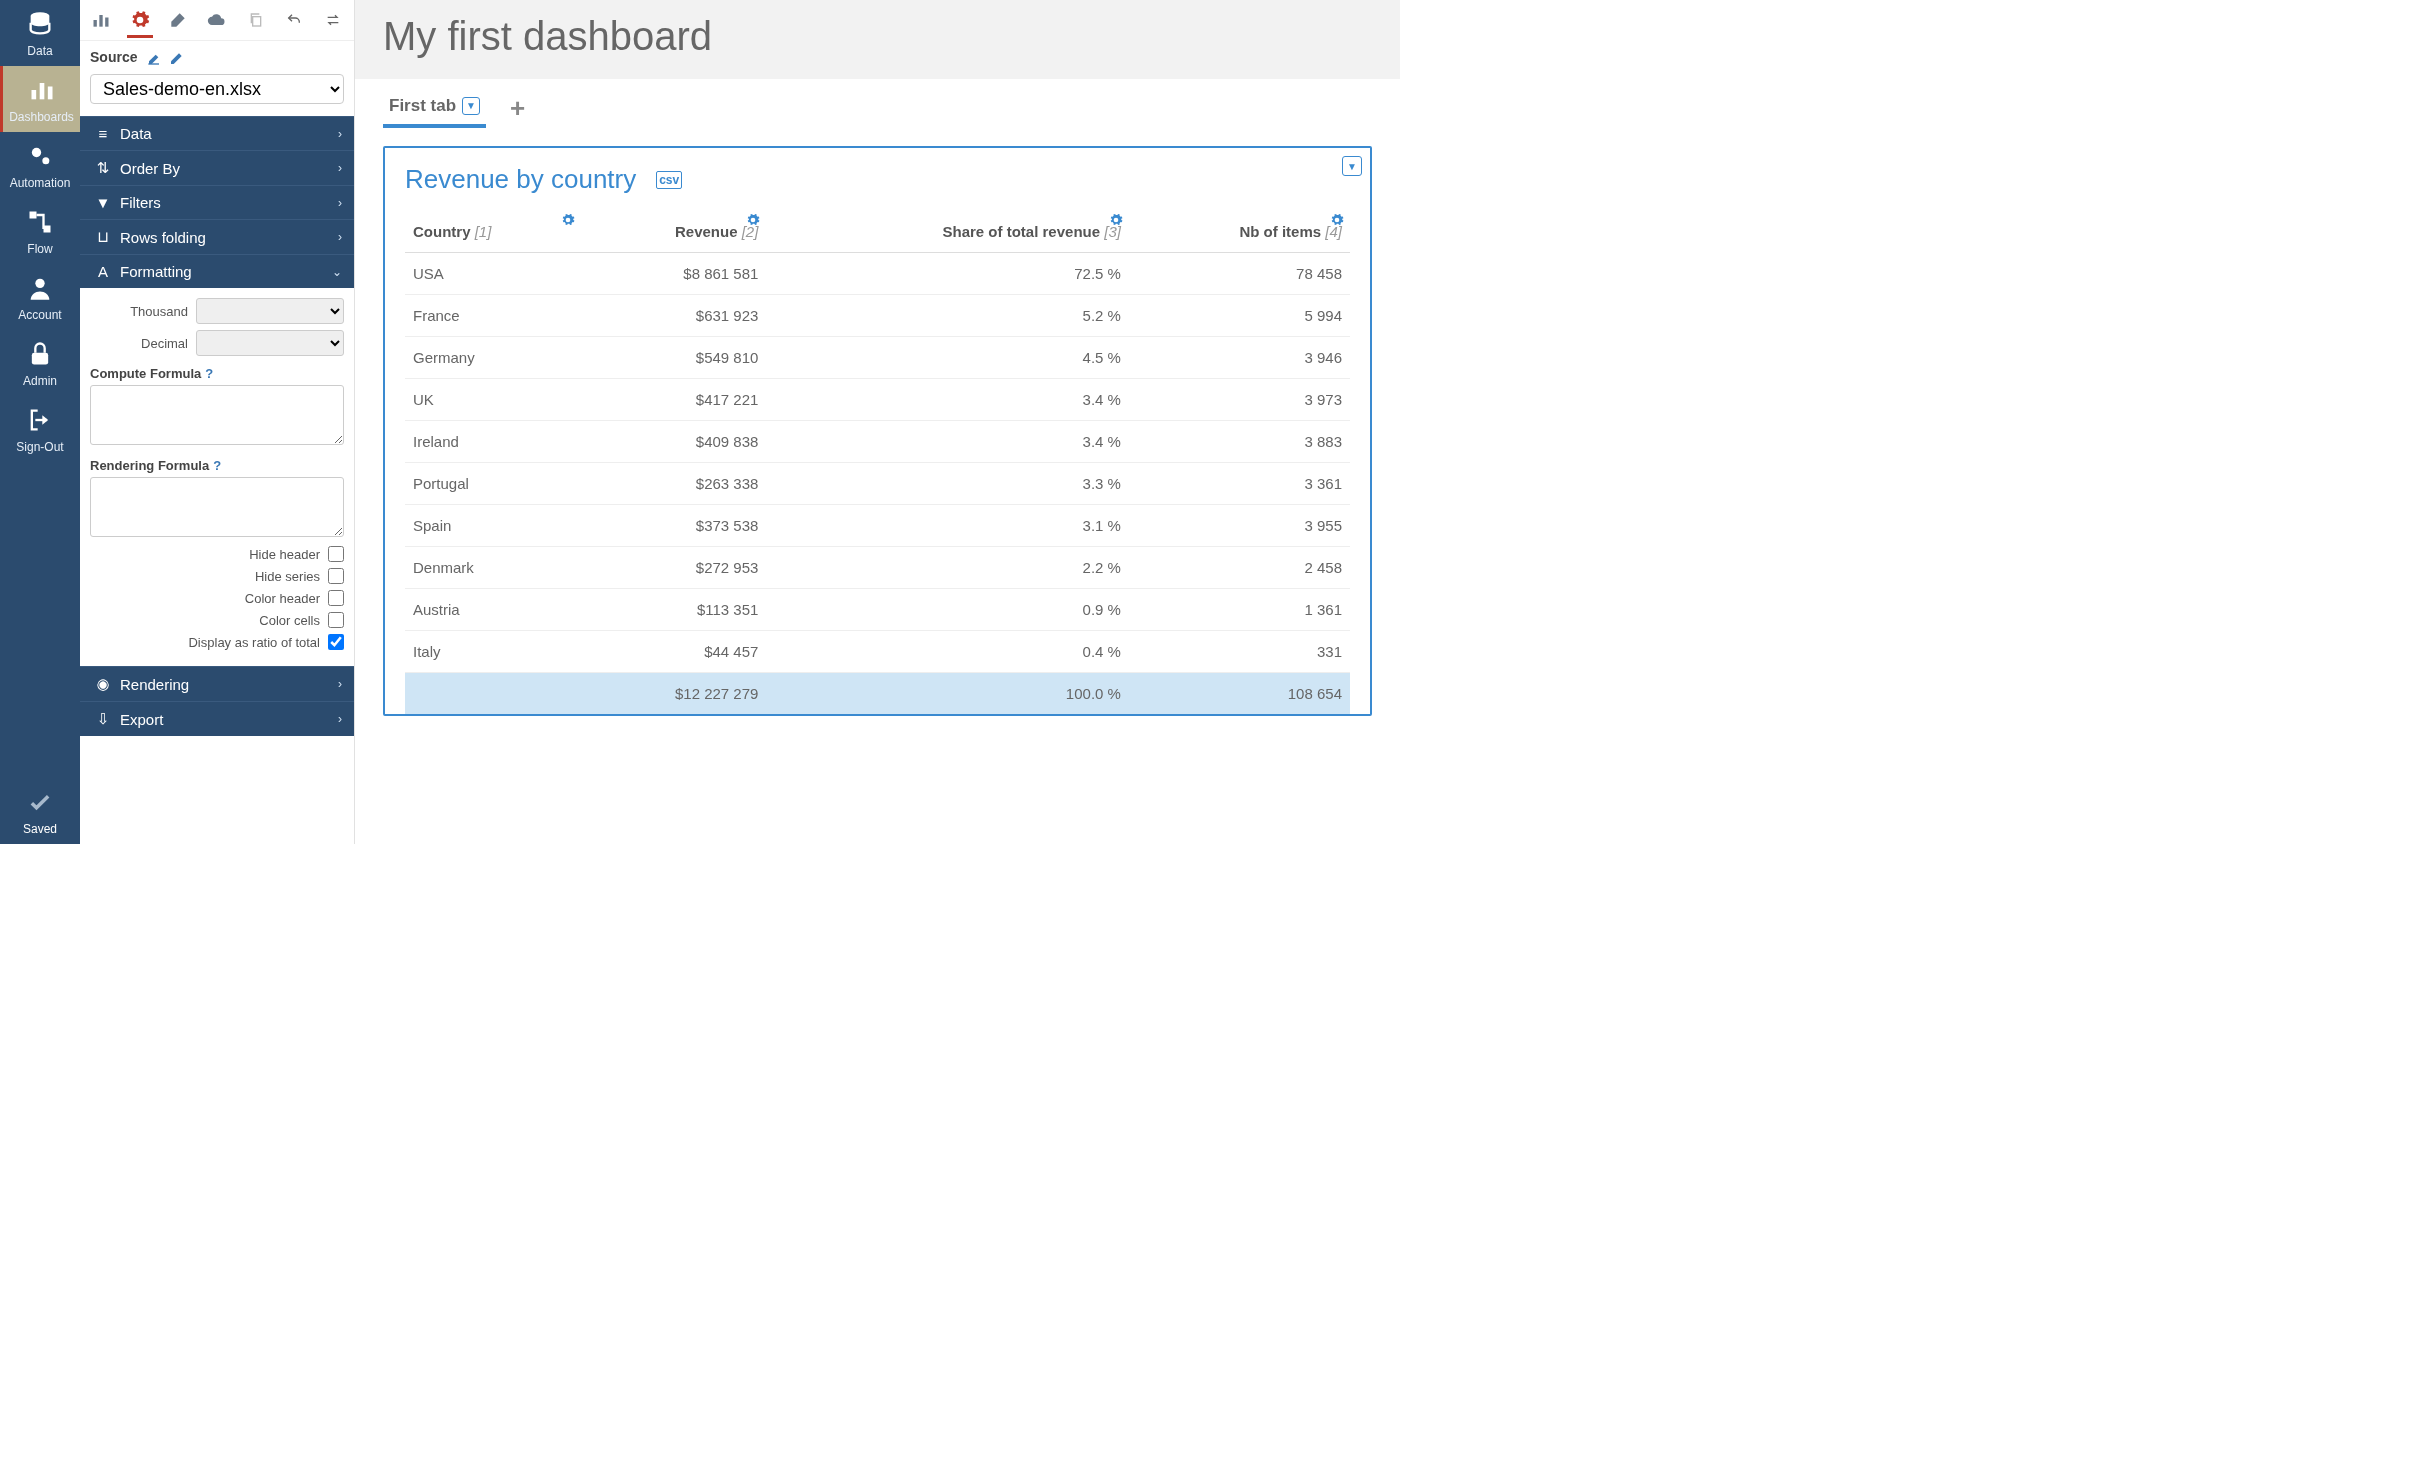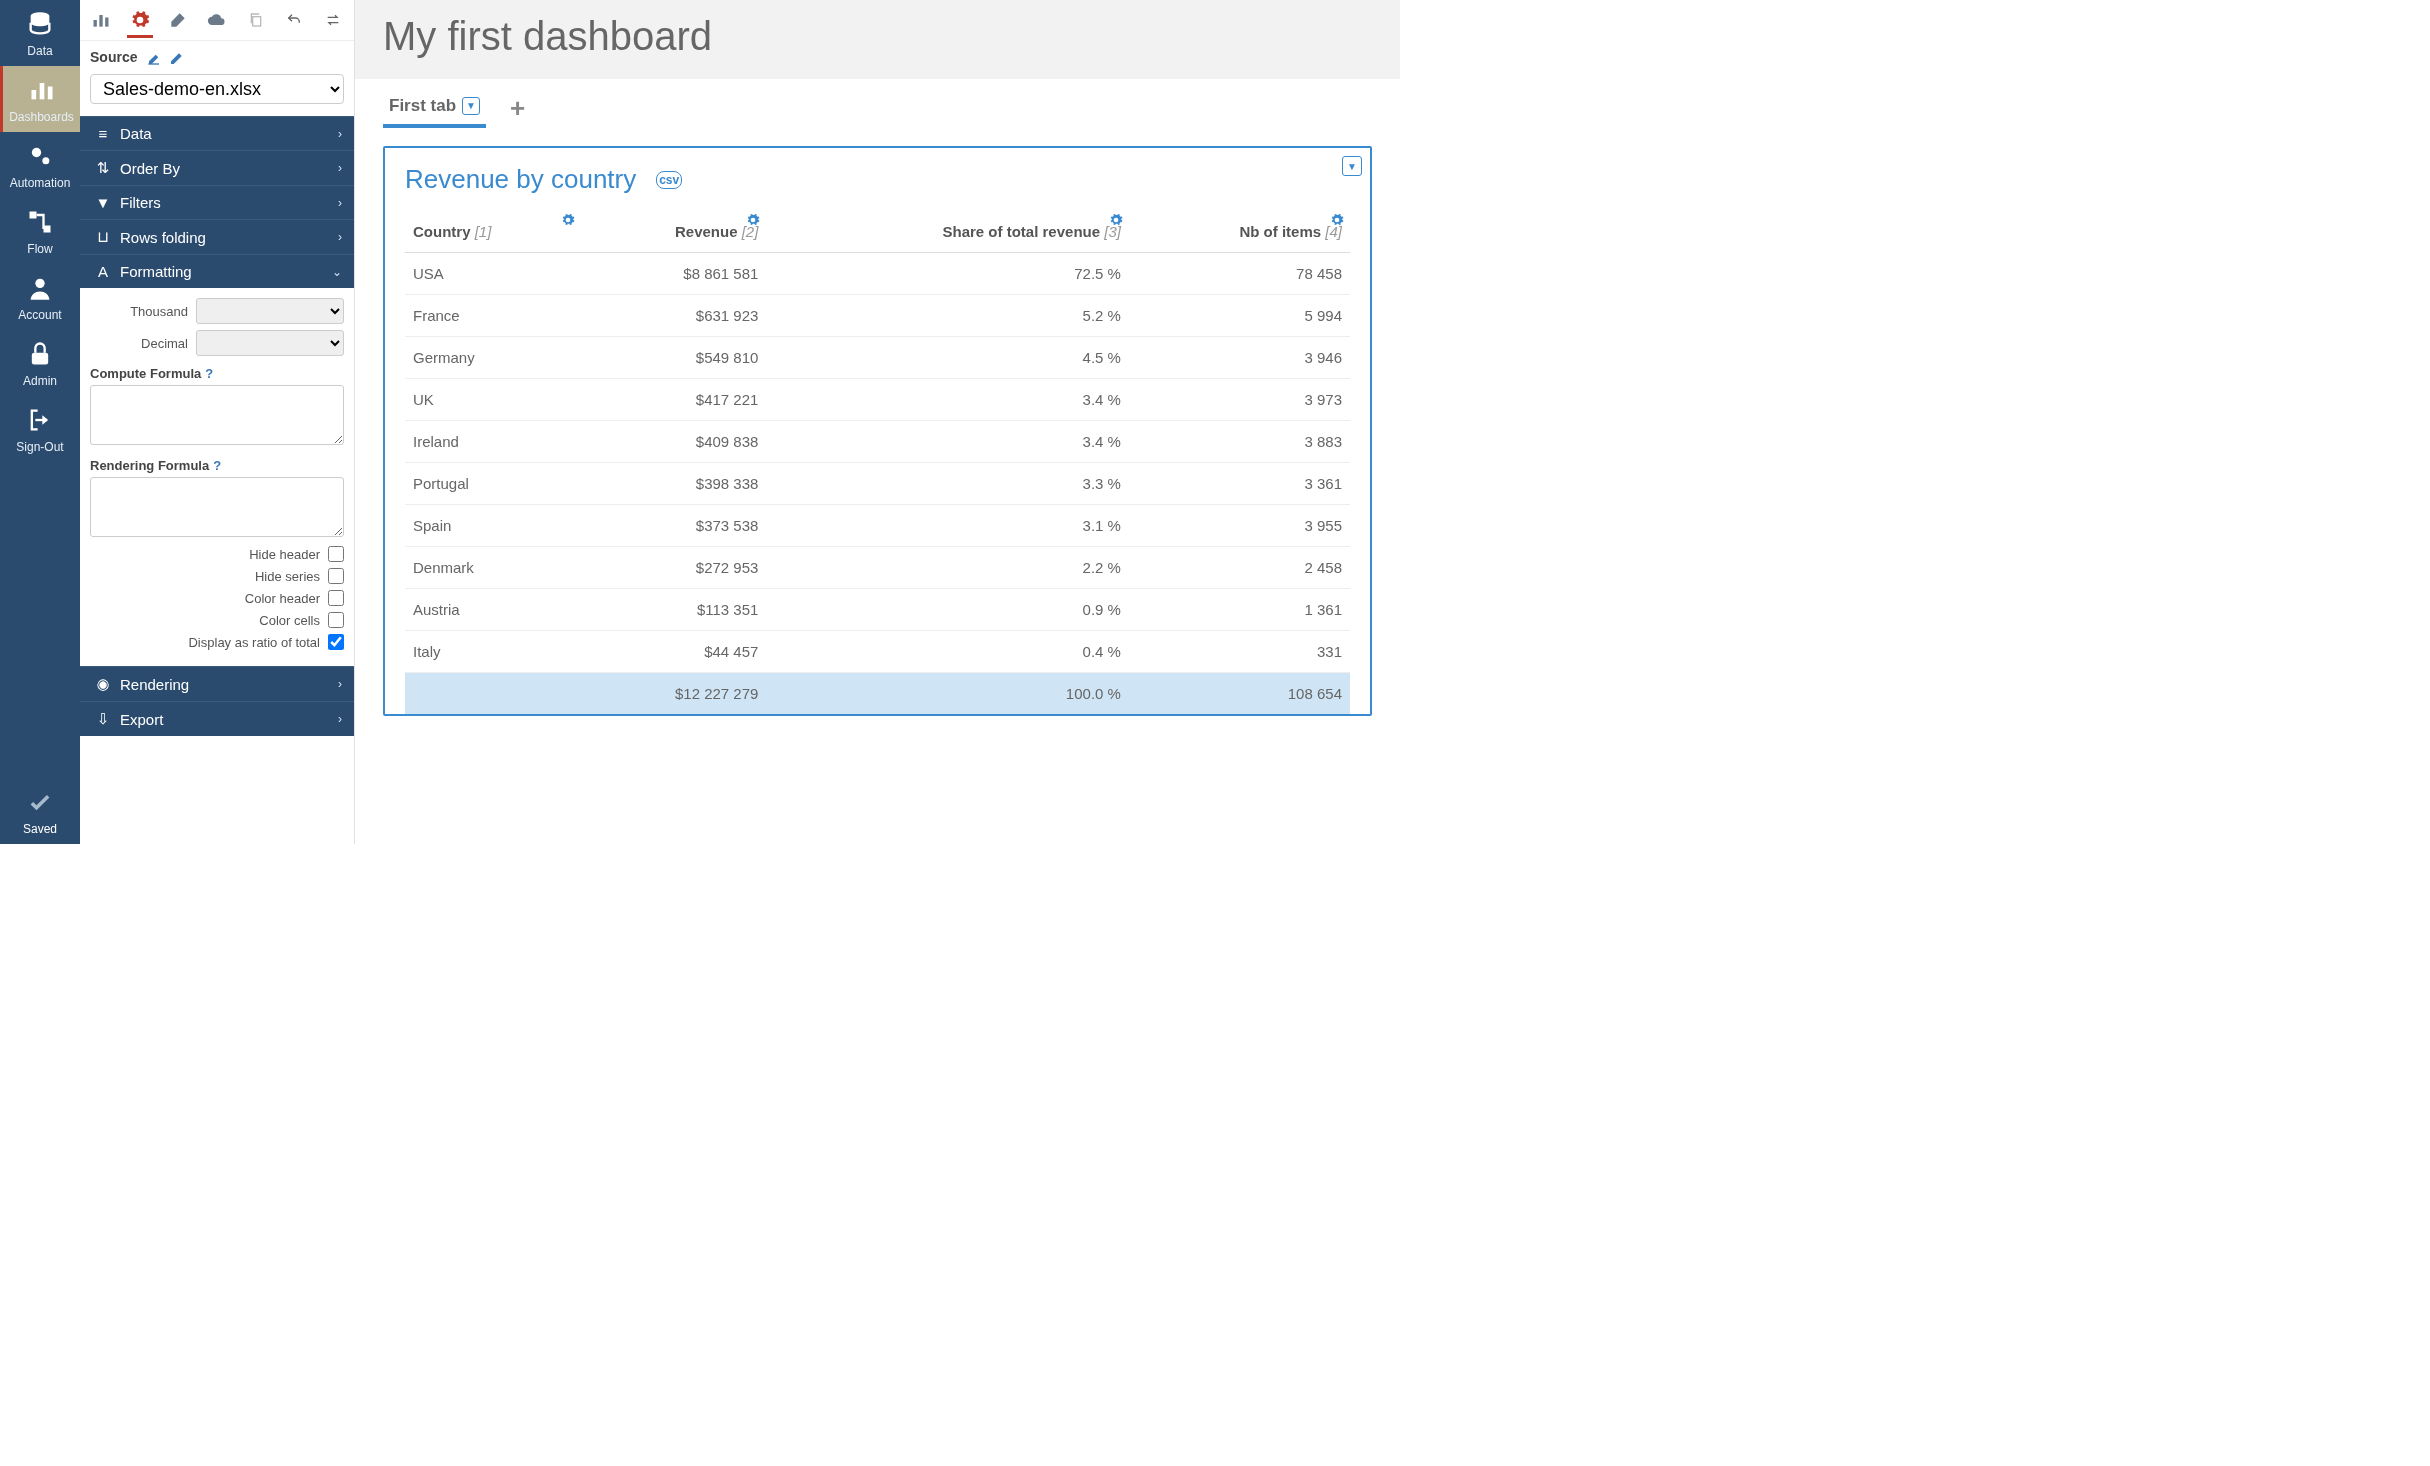"csv" .csv-icon { border-radius: 8px -> 2px }
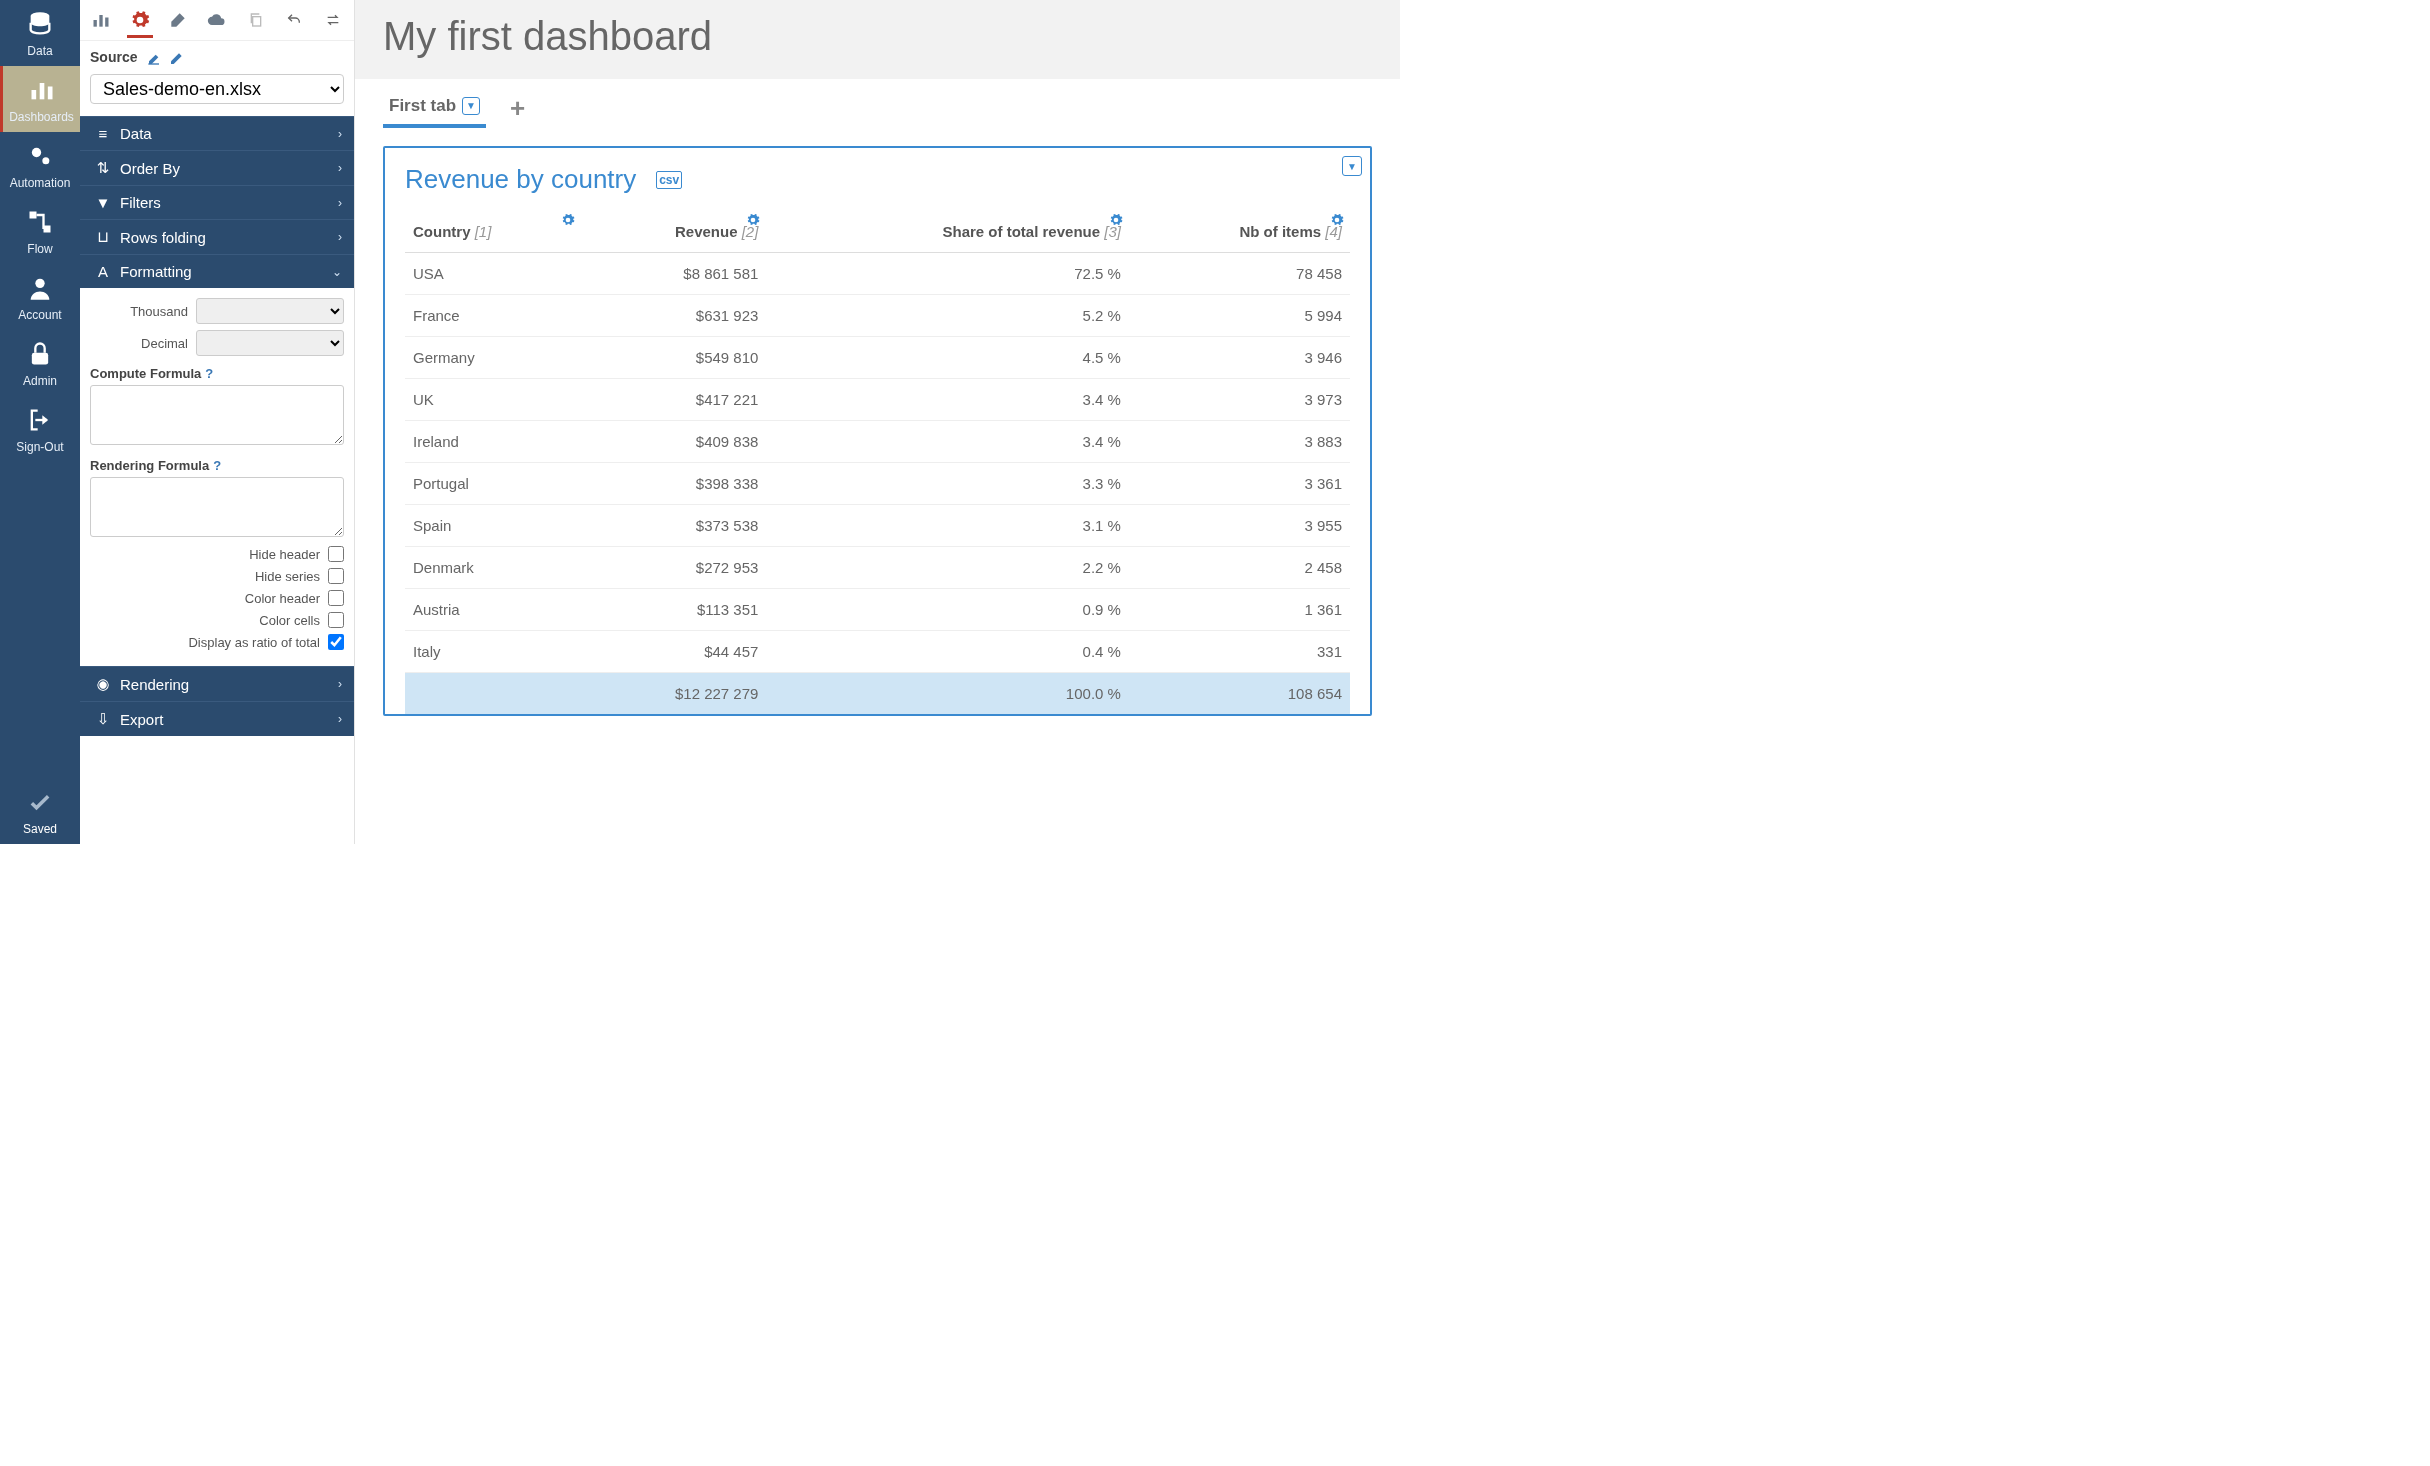"$398 338" td.r { text: $398 338 -> $263 338 }
